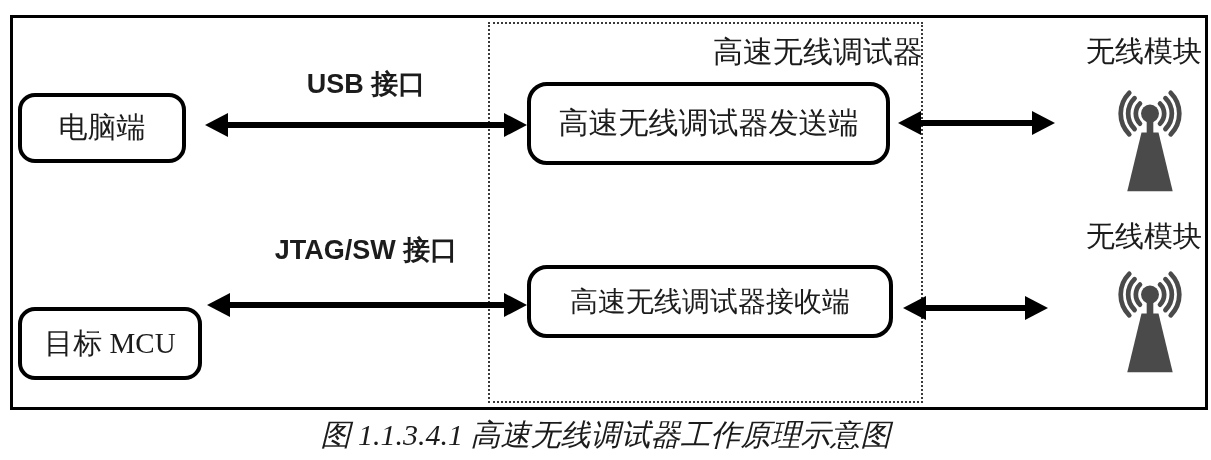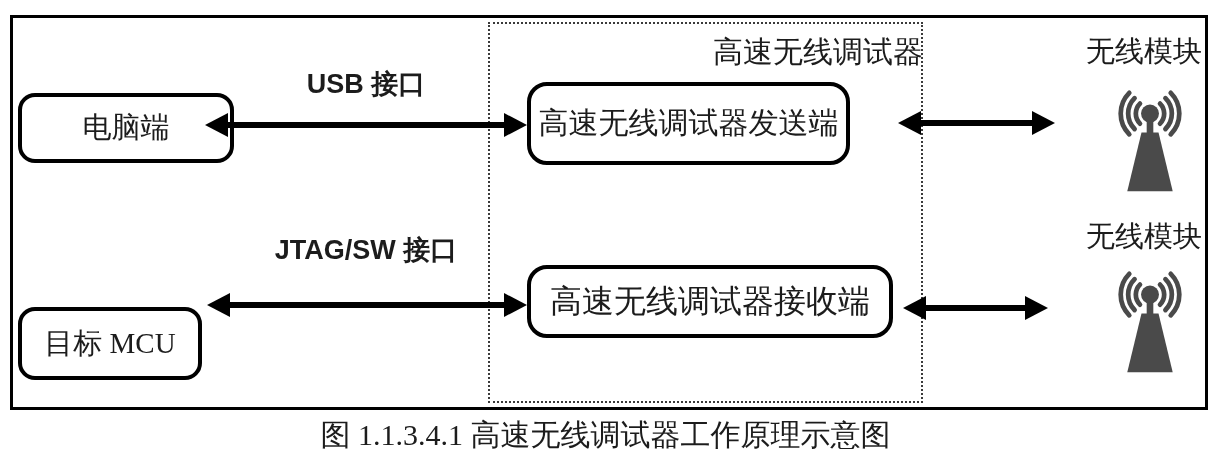"电脑端" .node-computer { width: 216px -> 168px }
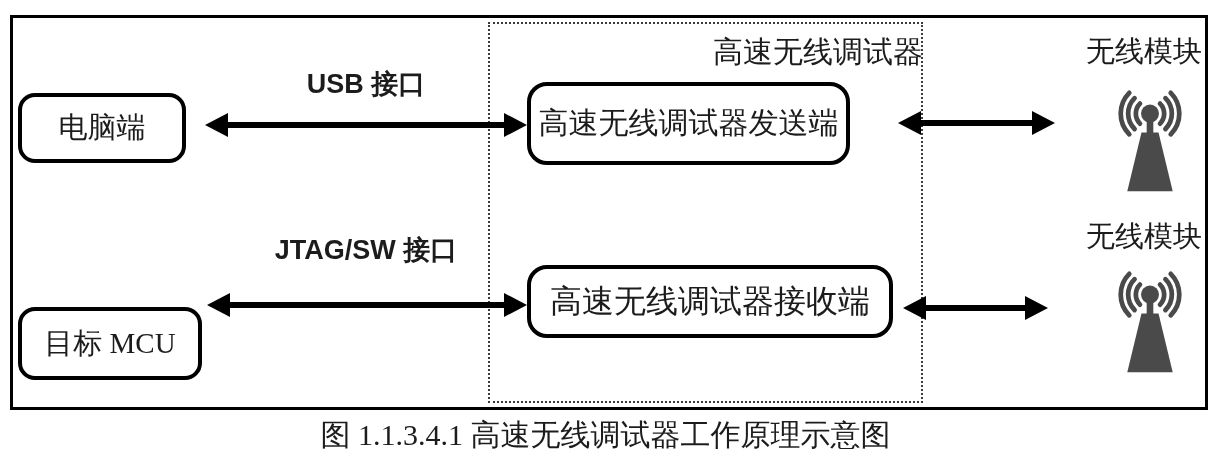"高速无线调试器发送端" .node-sender { width: 323px -> 363px }
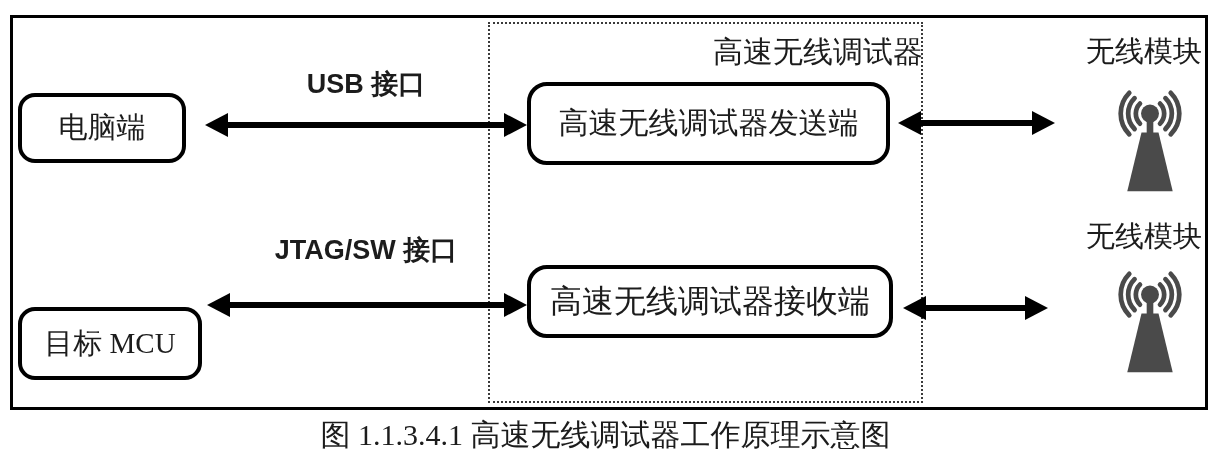"高速无线调试器接收端" .node-receiver { font-size: 32px -> 28px }
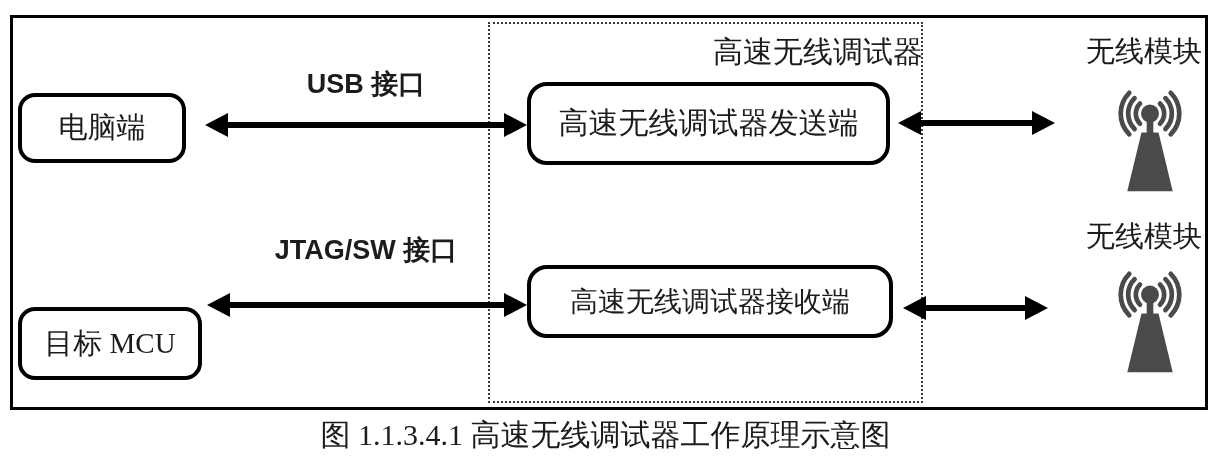"图 1.1.3.4.1 高速无线调试器工作原理示意图" .caption { font-style: none -> italic }
